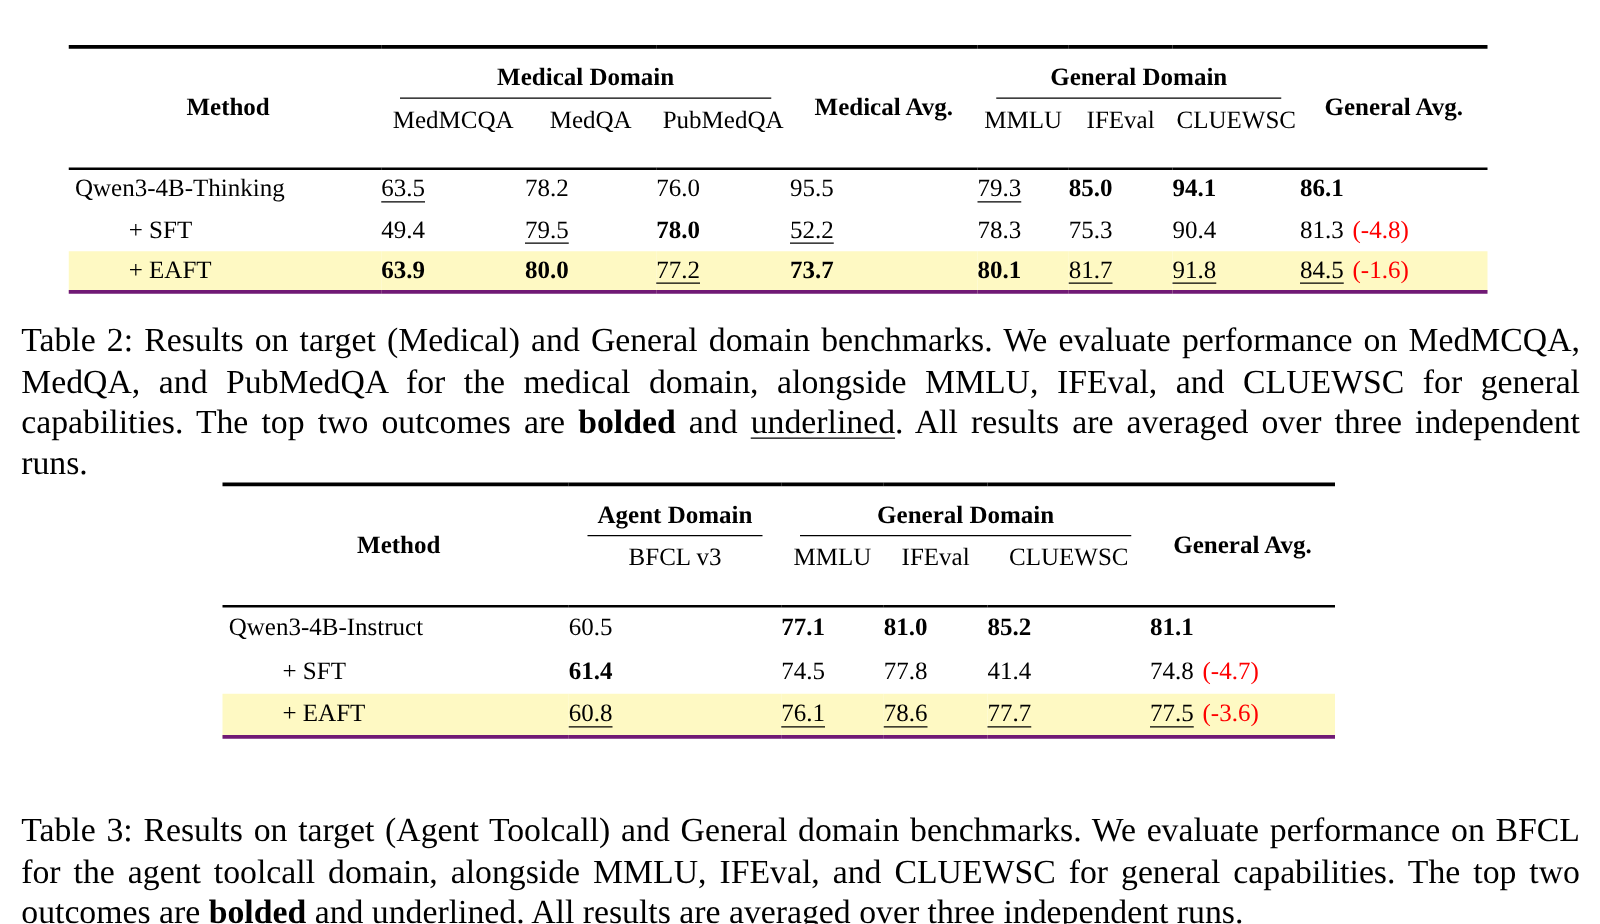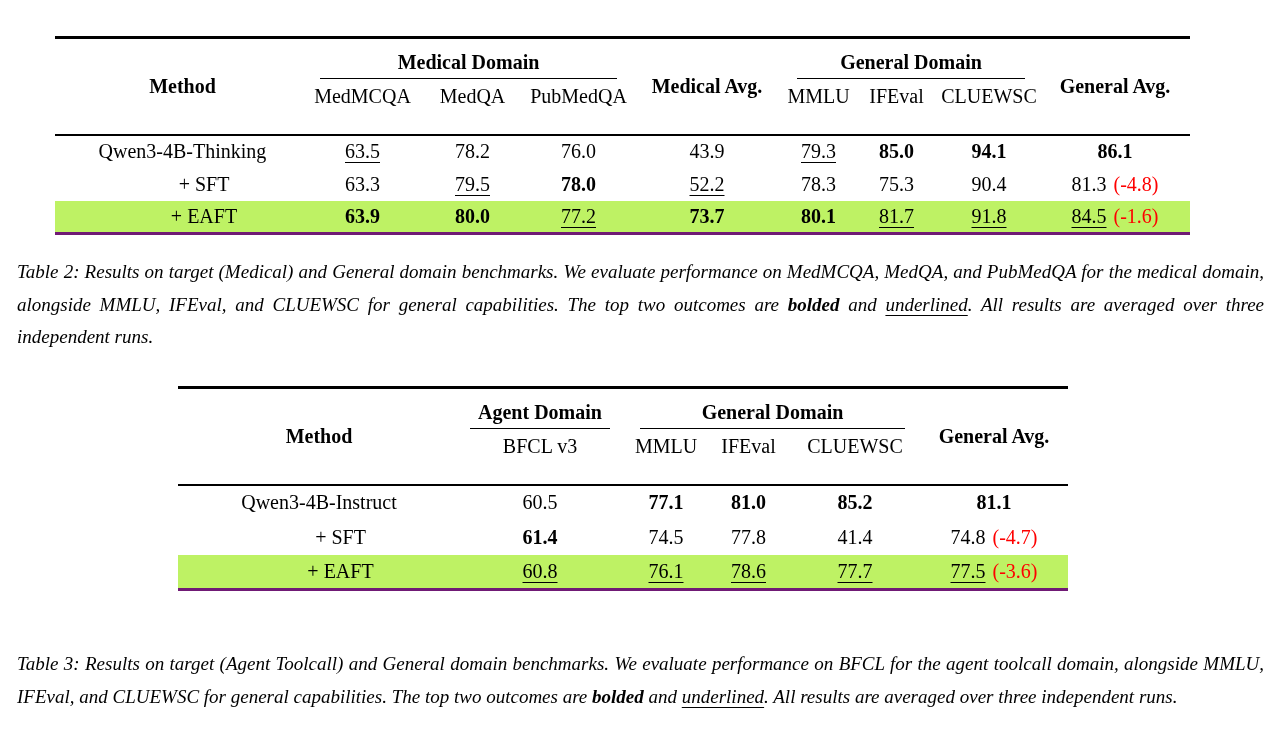"Qwen3-4B-Thinking" .tbl tbody td { text-align: center -> none }
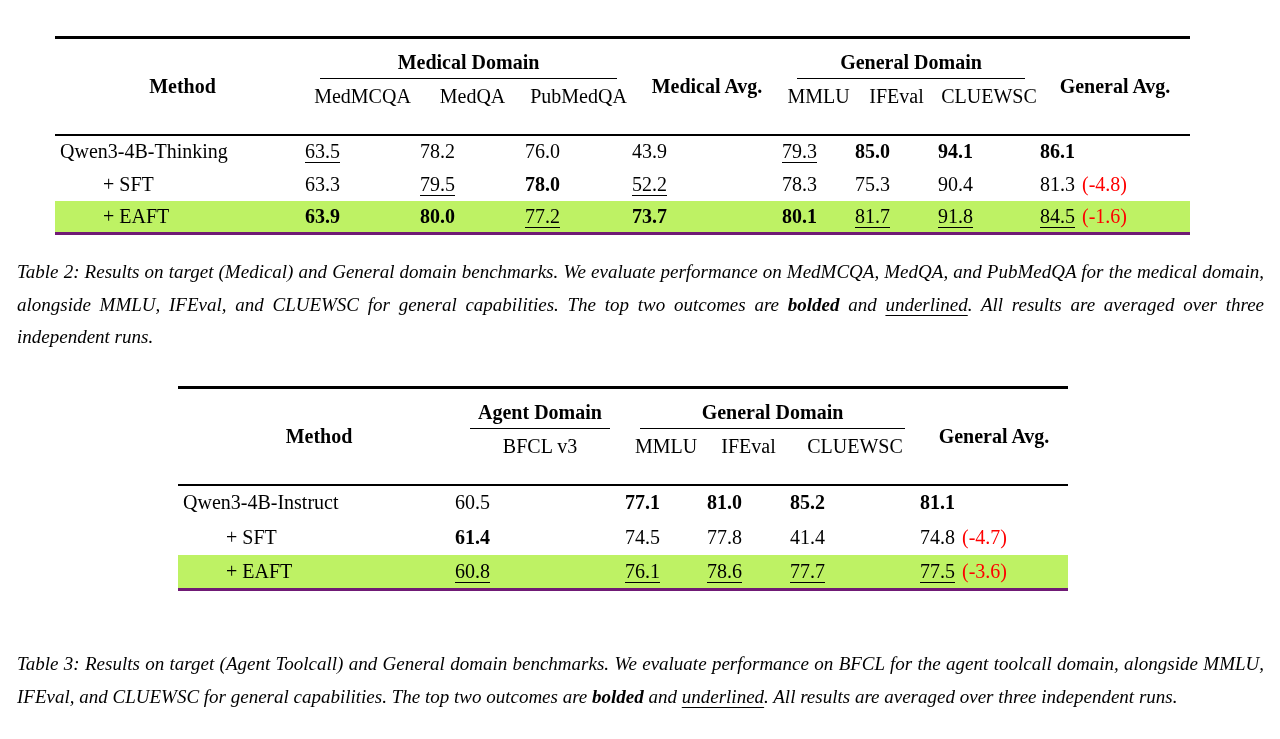"43.9" span.val { text: 43.9 -> 95.5 }
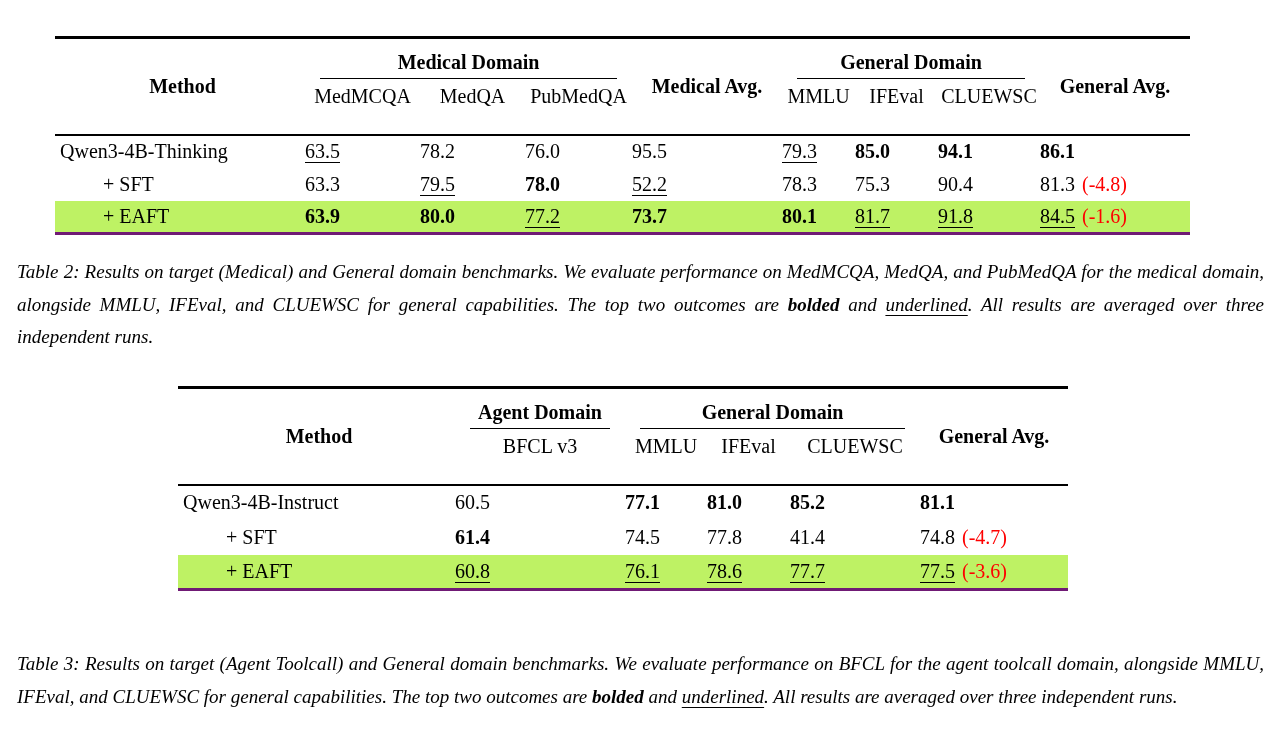"63.3" span.val { text: 63.3 -> 49.4 }
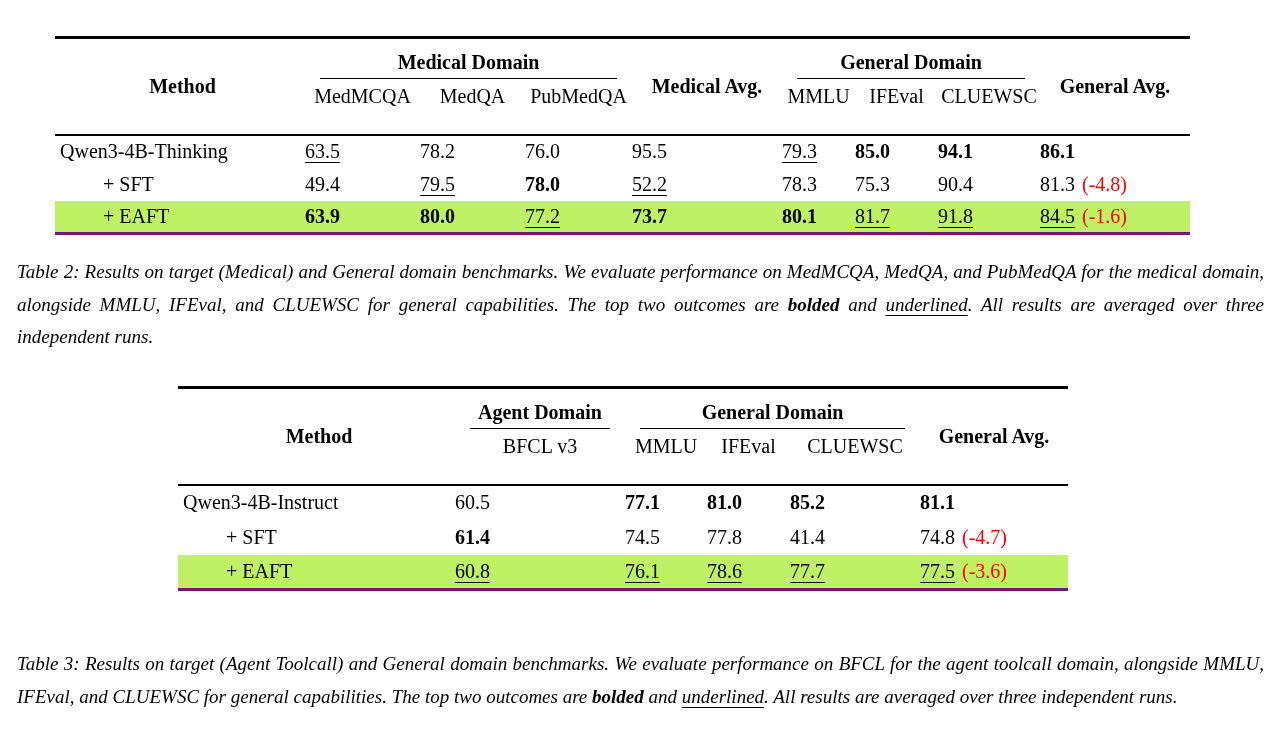"+ EAFT" tr.highlight td { background: #bef264 -> #fef9c3 }
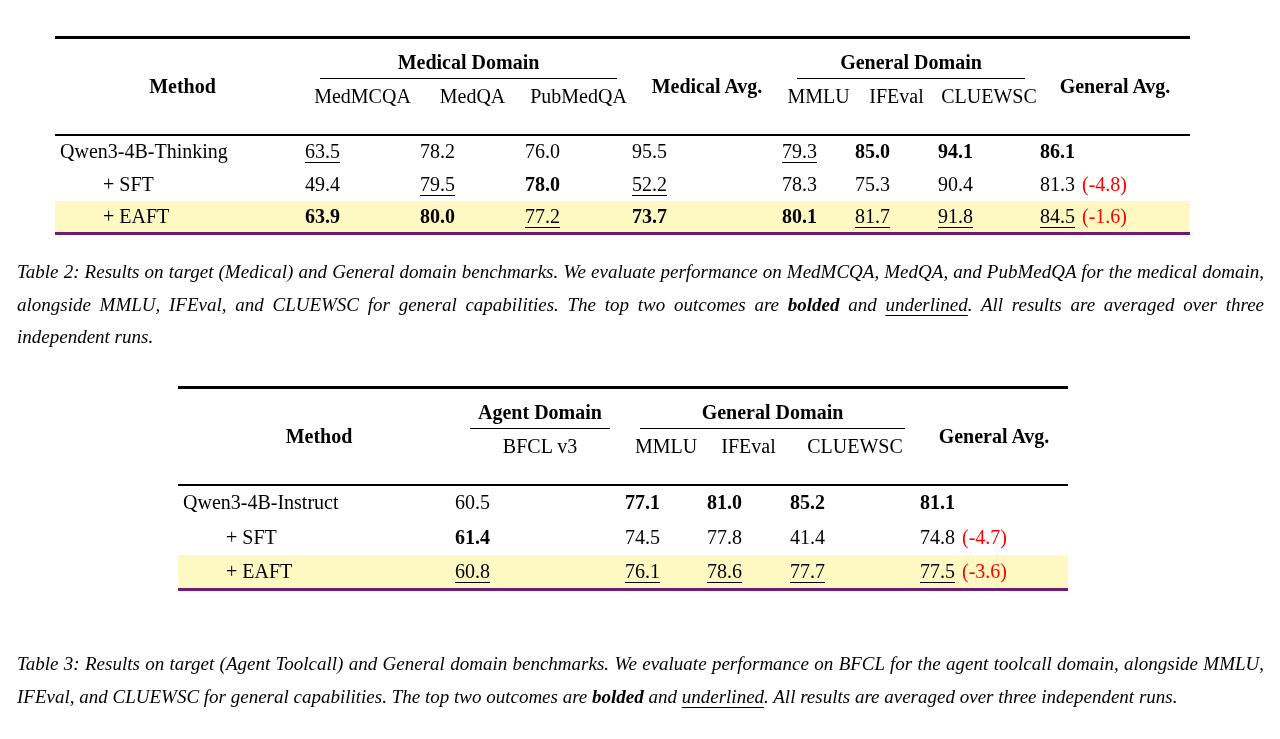"Table 2: Results on target" .caption { font-size: 19px -> 27px; font-style: italic -> none }
